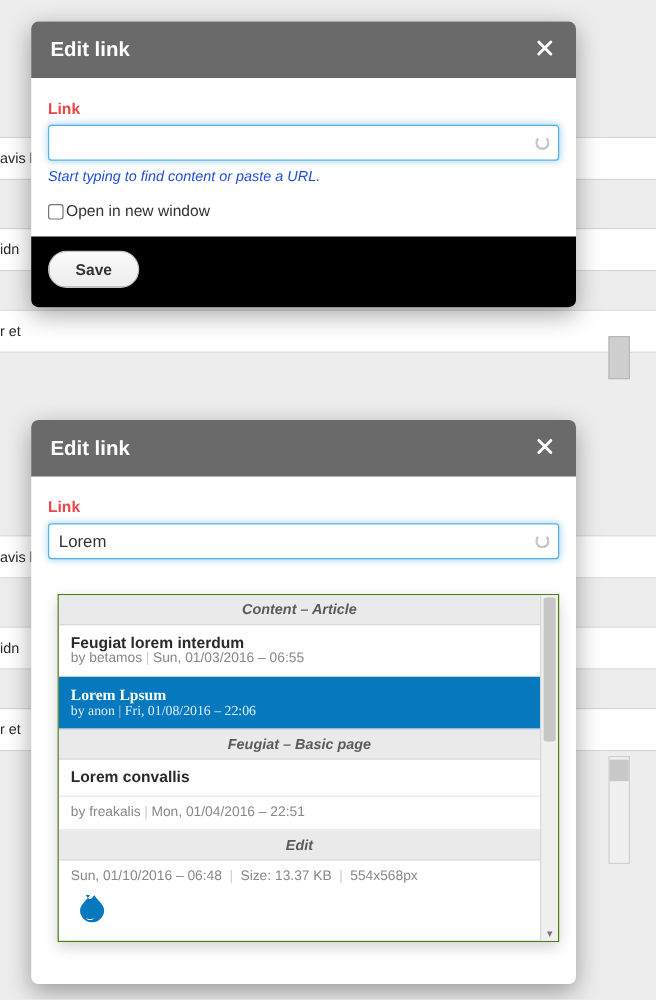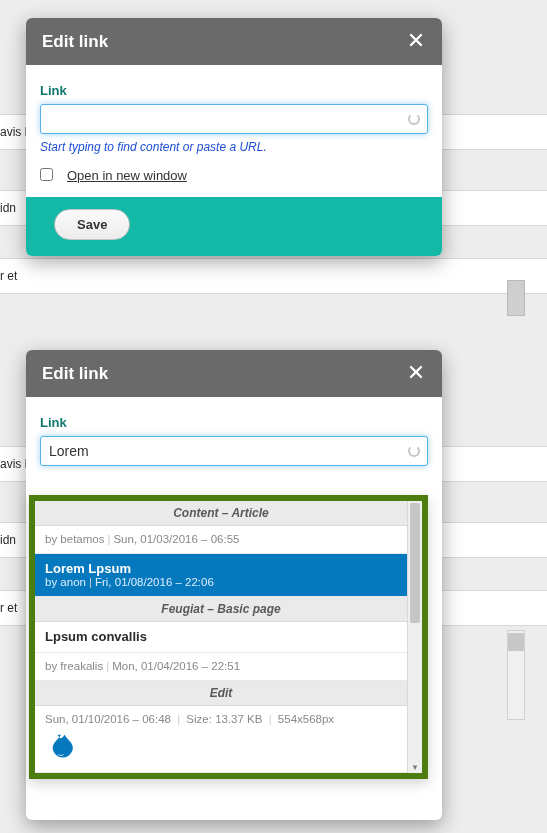"Edit link" .modal { width: 416px -> 454px }
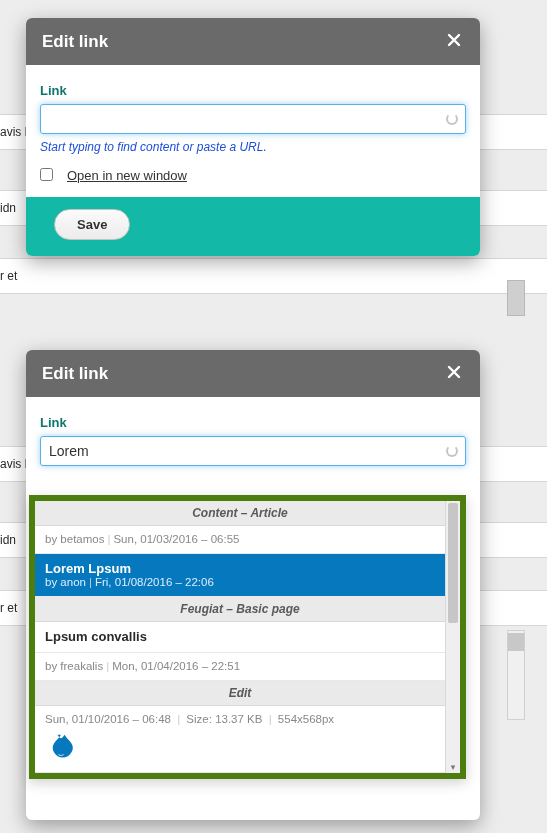"Link" .field-label { color: #0f766e -> #ef4444 }
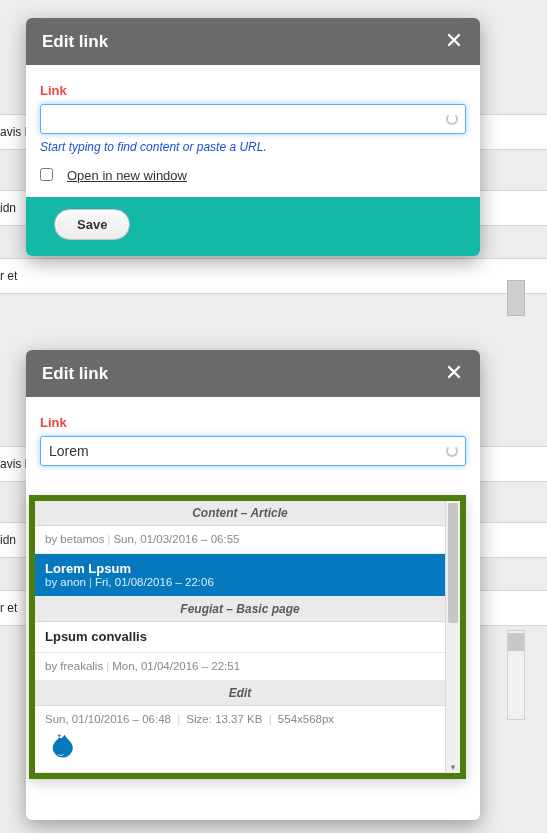"Open in new window" .checkbox-row { align-items: flex-start -> flex-end; gap: 14px -> 2px; text-decoration: underline -> none }
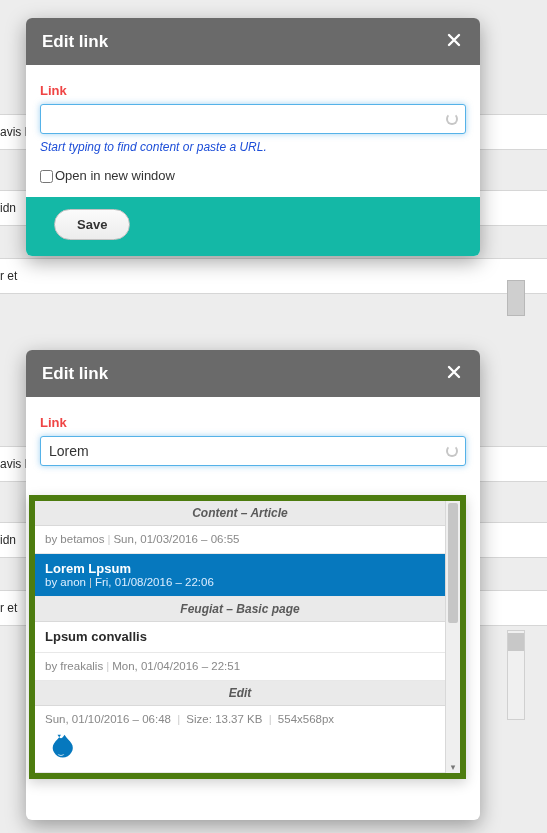"Save" .modal-footer { background: #14b8a6 -> #000000; padding: 12px 14px 16px 28px -> 12px 14px 16px 14px }
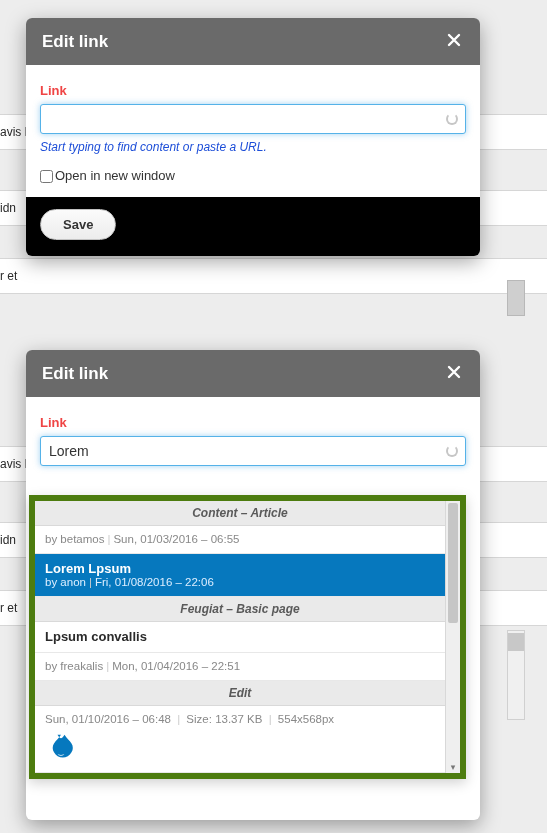"Content – Article" .dropdown { border: 6px solid #4d7c0f -> 1px solid #4d7c0f; left: 3px -> 22px }
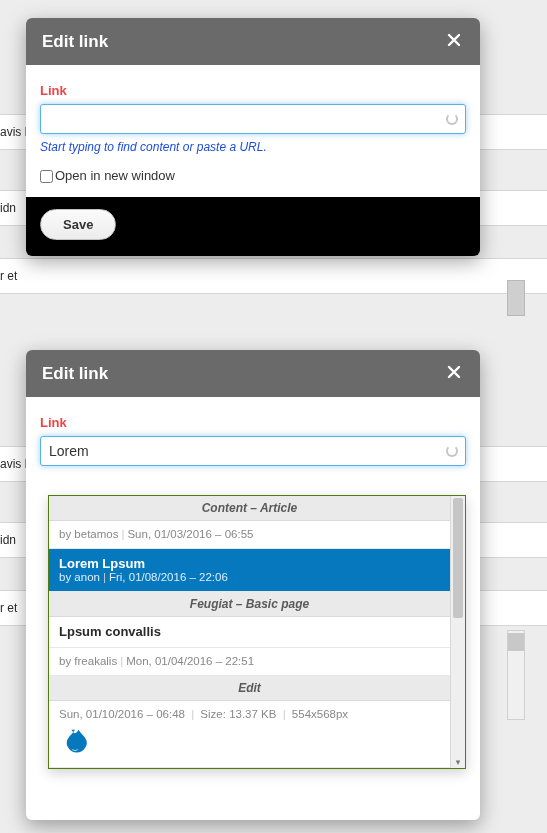"Feugiat lorem interdum" div.it-title { html: none -> <div>Feugiat lorem interdum</div> }
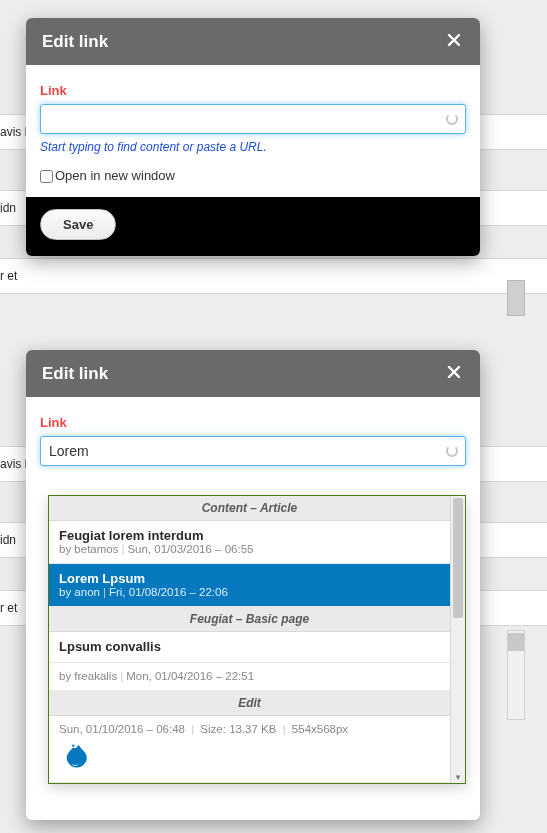"Lorem Lpsum" .dd-item.selected { font-family: none -> Liberation Serif, serif }
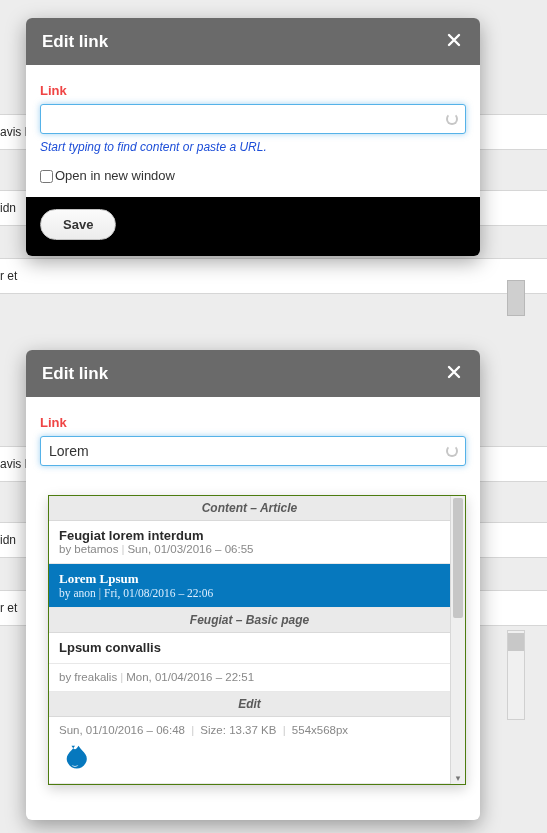"Lpsum convallis" div.it-title { text: Lpsum -> Lorem }
